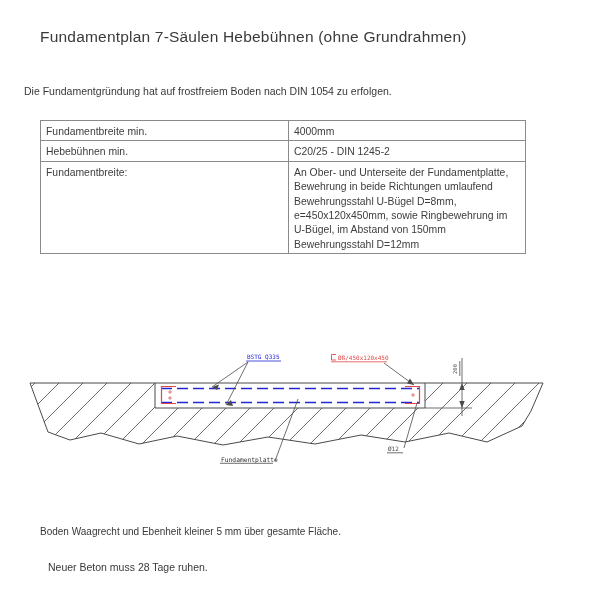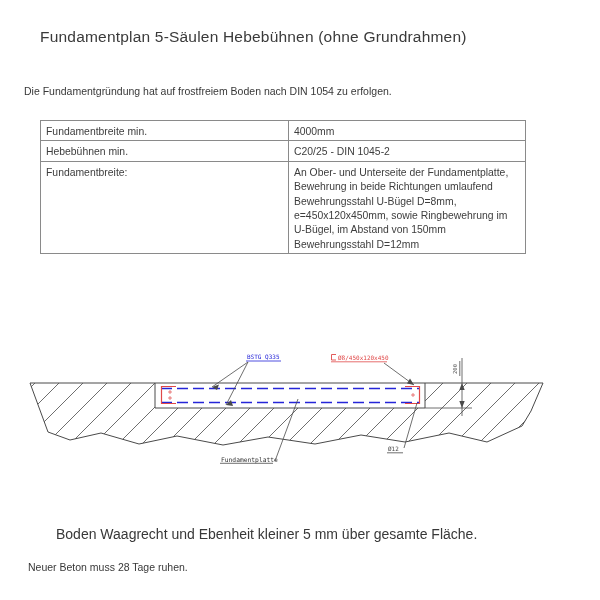"Fundamentplan 5-Säulen Hebebühnen (ohne" div.abs { text: 5-Säulen -> 7-Säulen }
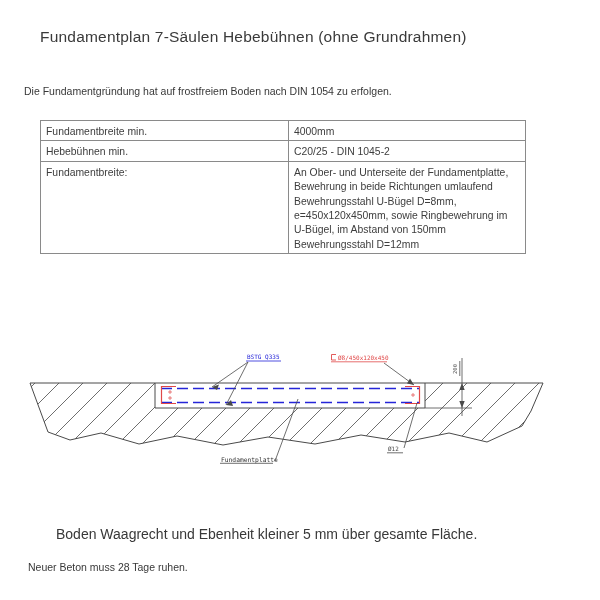"C20/25 - DIN 1045-2" td.c2 { text: 1045-2 -> 1245-2 }
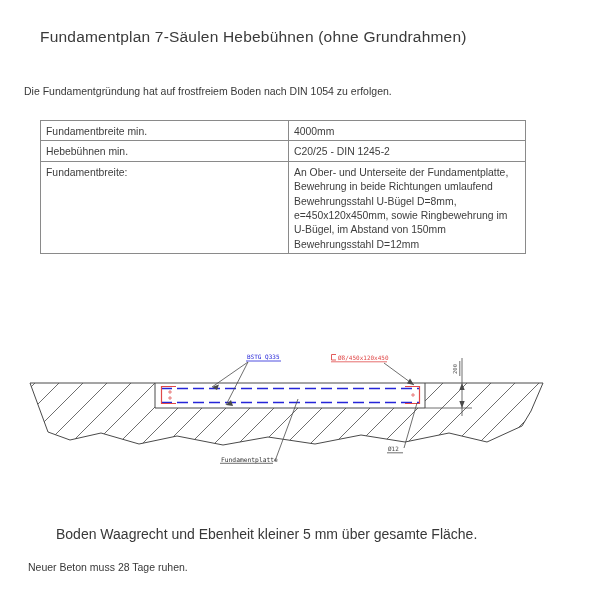"Boden Waagrecht und Ebenheit kleiner" #footer1 { font-size: 14px -> 10px; left: 56px -> 40px }
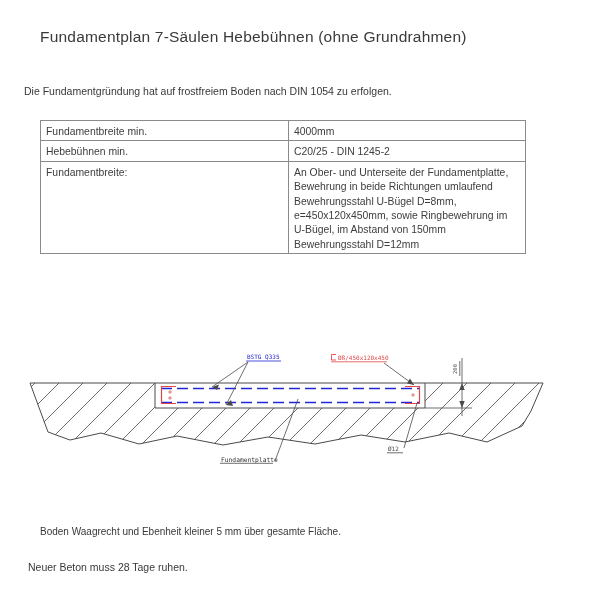"Neuer Beton muss 28 Tage" #footer2 { left: 28px -> 48px }
